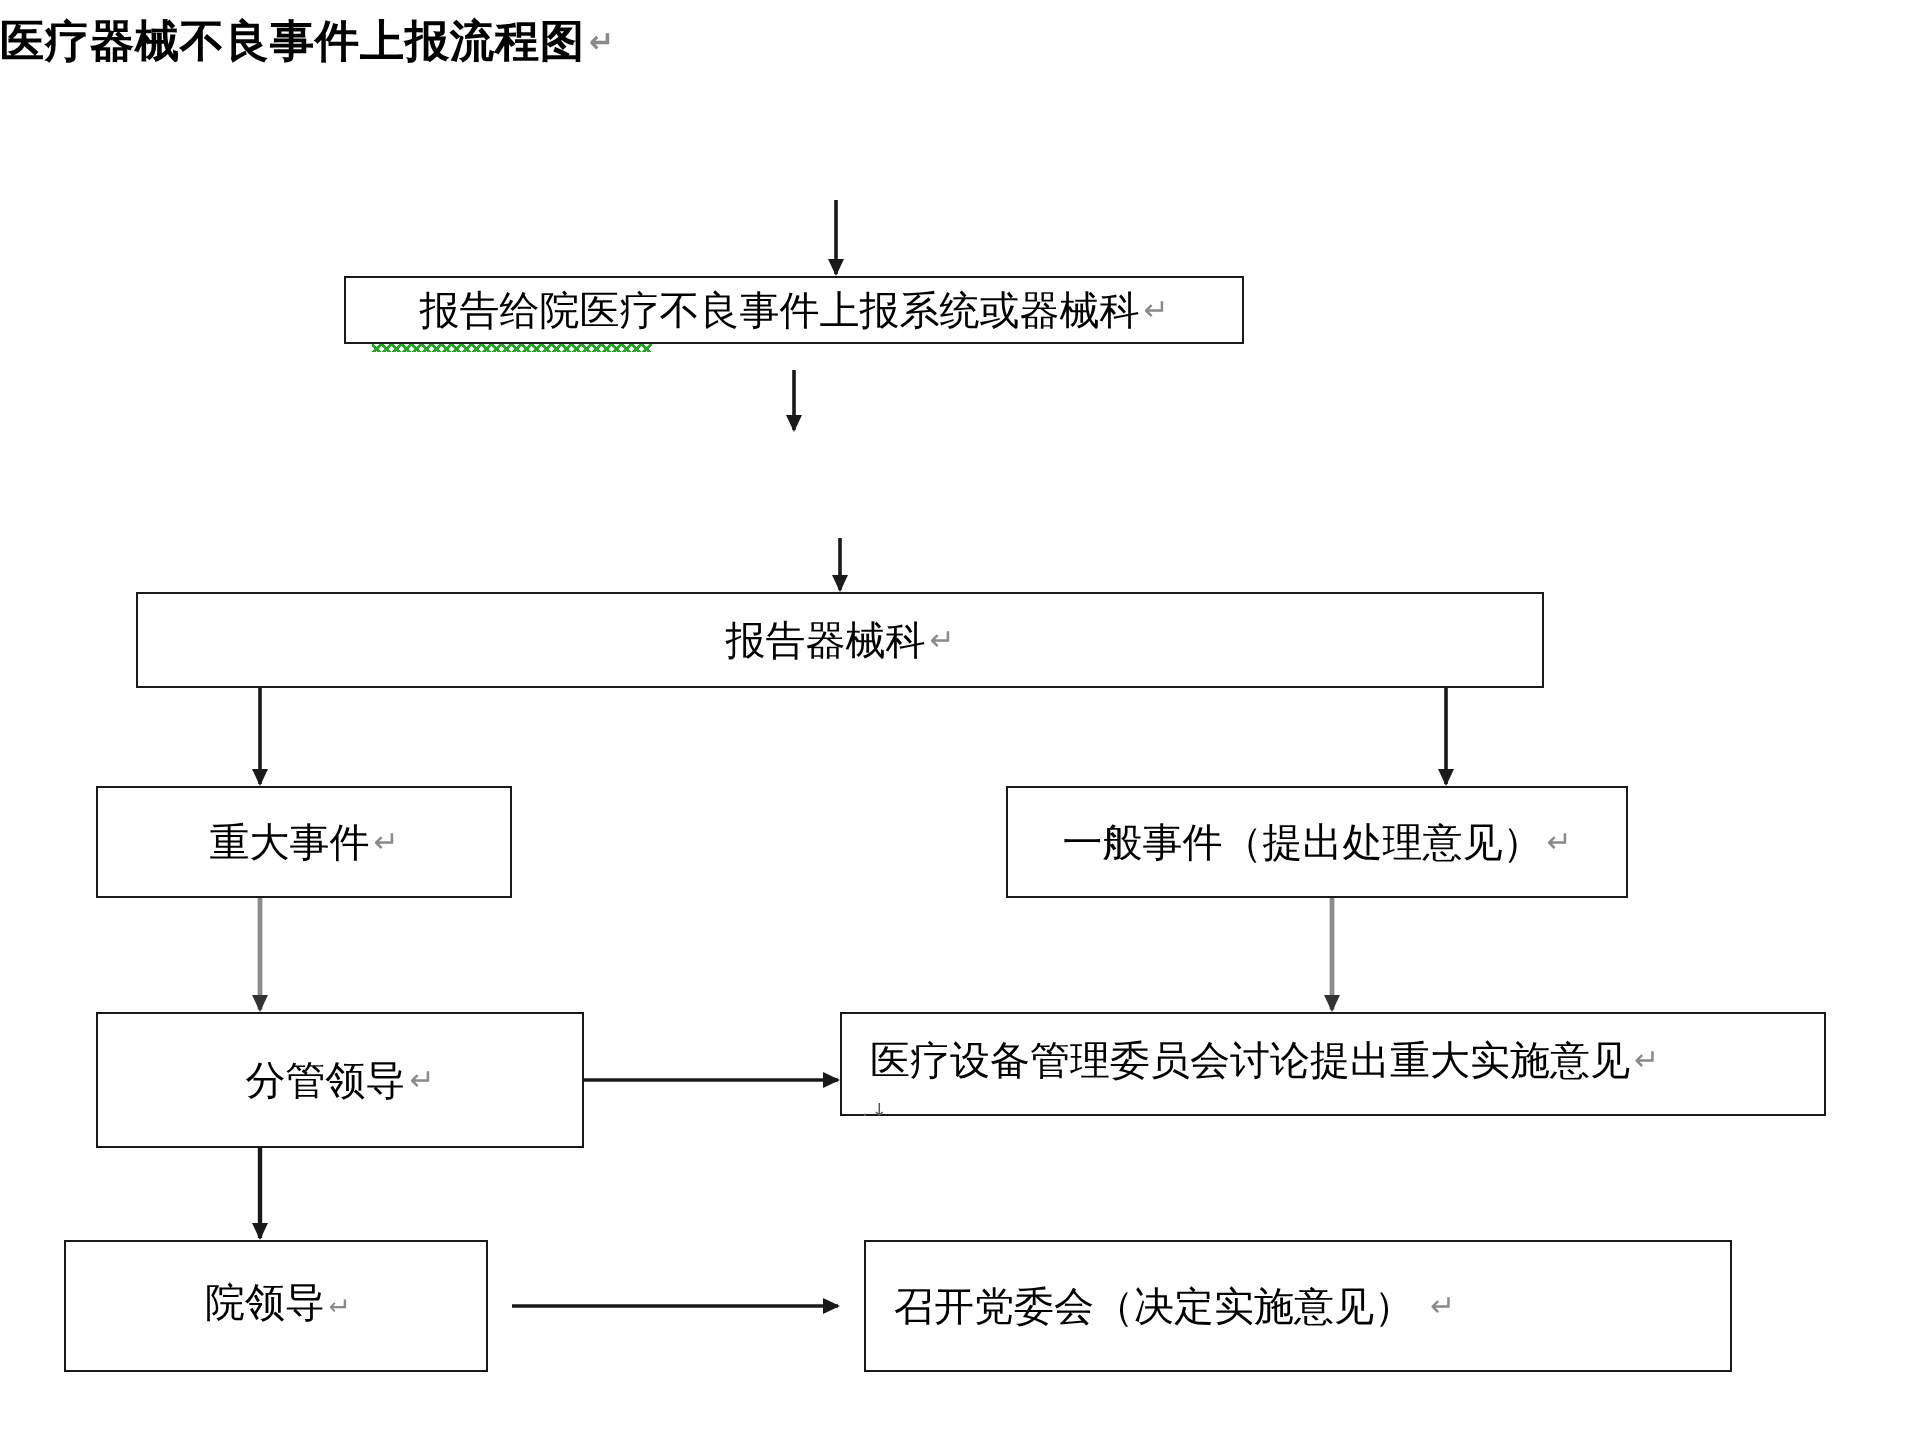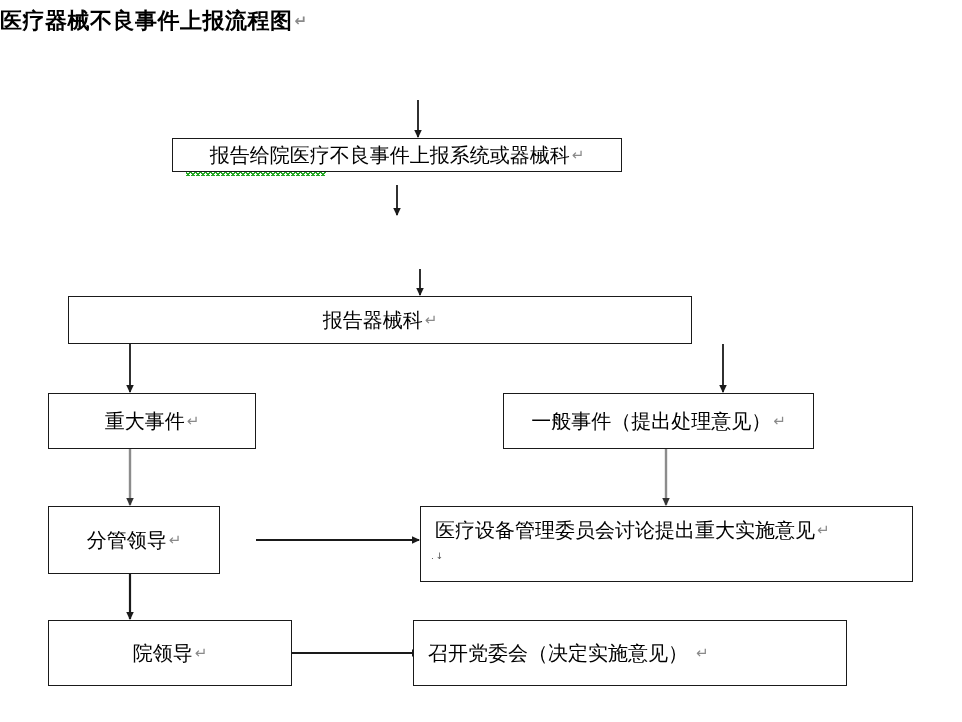"报告器械科↵" div.node { width: 624px -> 704px }
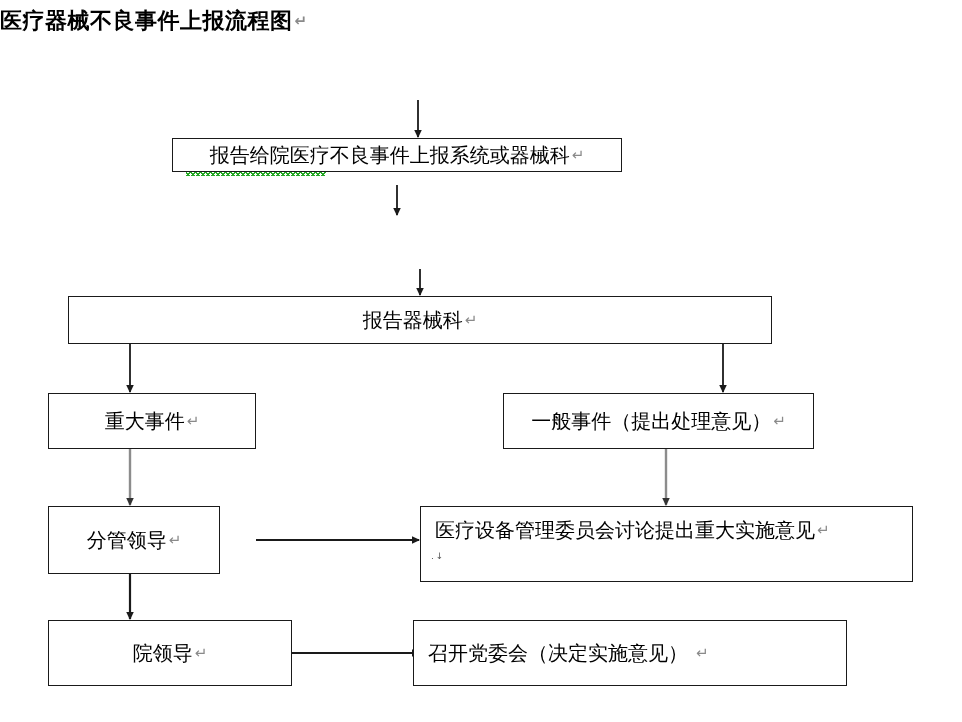"分管领导↵" div.node { width: 172px -> 244px }
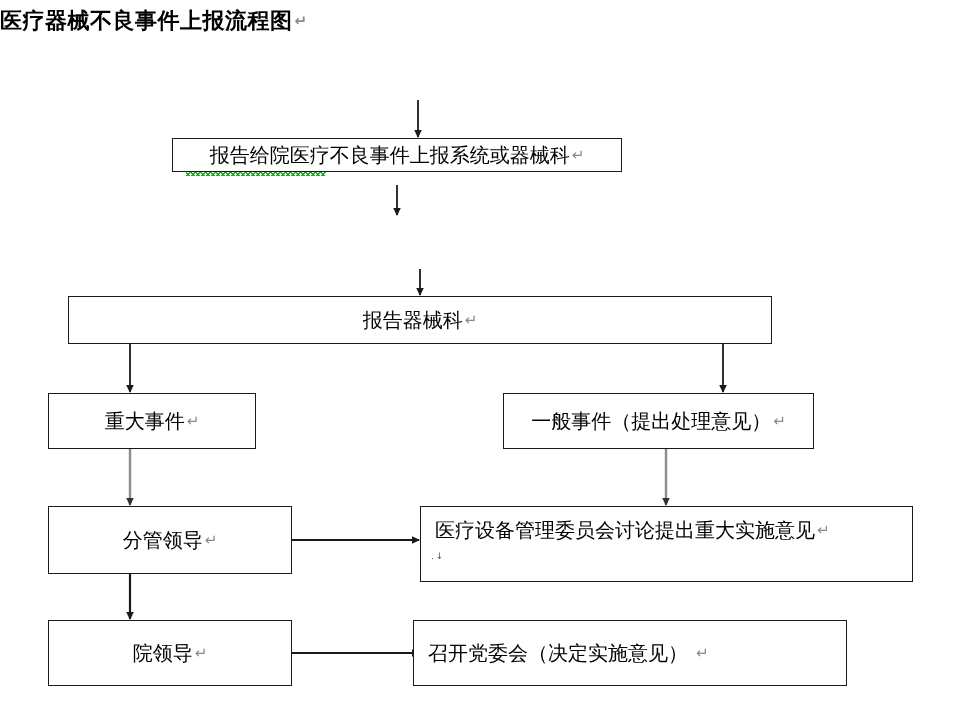"医疗设备管理委员会讨论提出重大实施意见↵" div.node { height: 76px -> 52px }
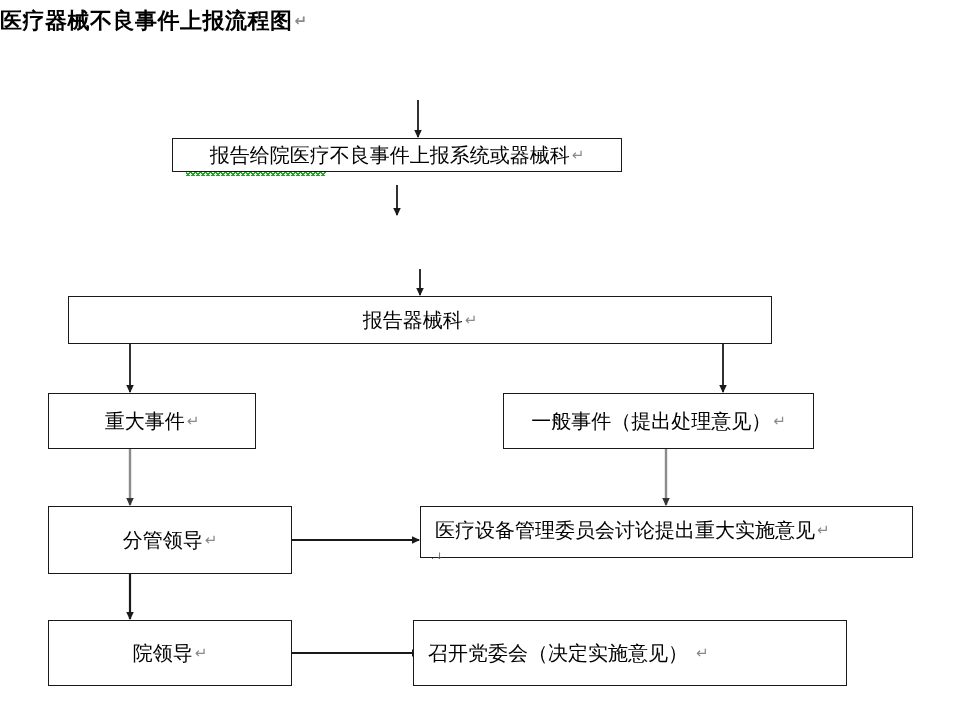"院领导↵" div.node { font-family: none -> Liberation Mono, monospace; left: 48px -> 32px; width: 244px -> 212px }
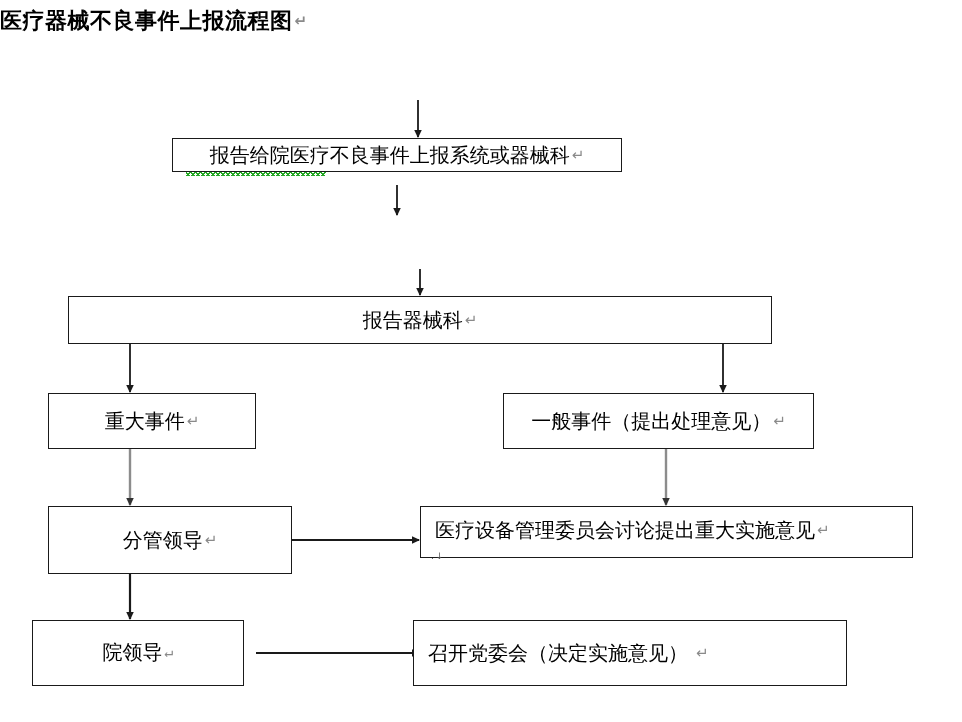"召开党委会（决定实施意见） ↵" div.node { left: 413px -> 432px }
